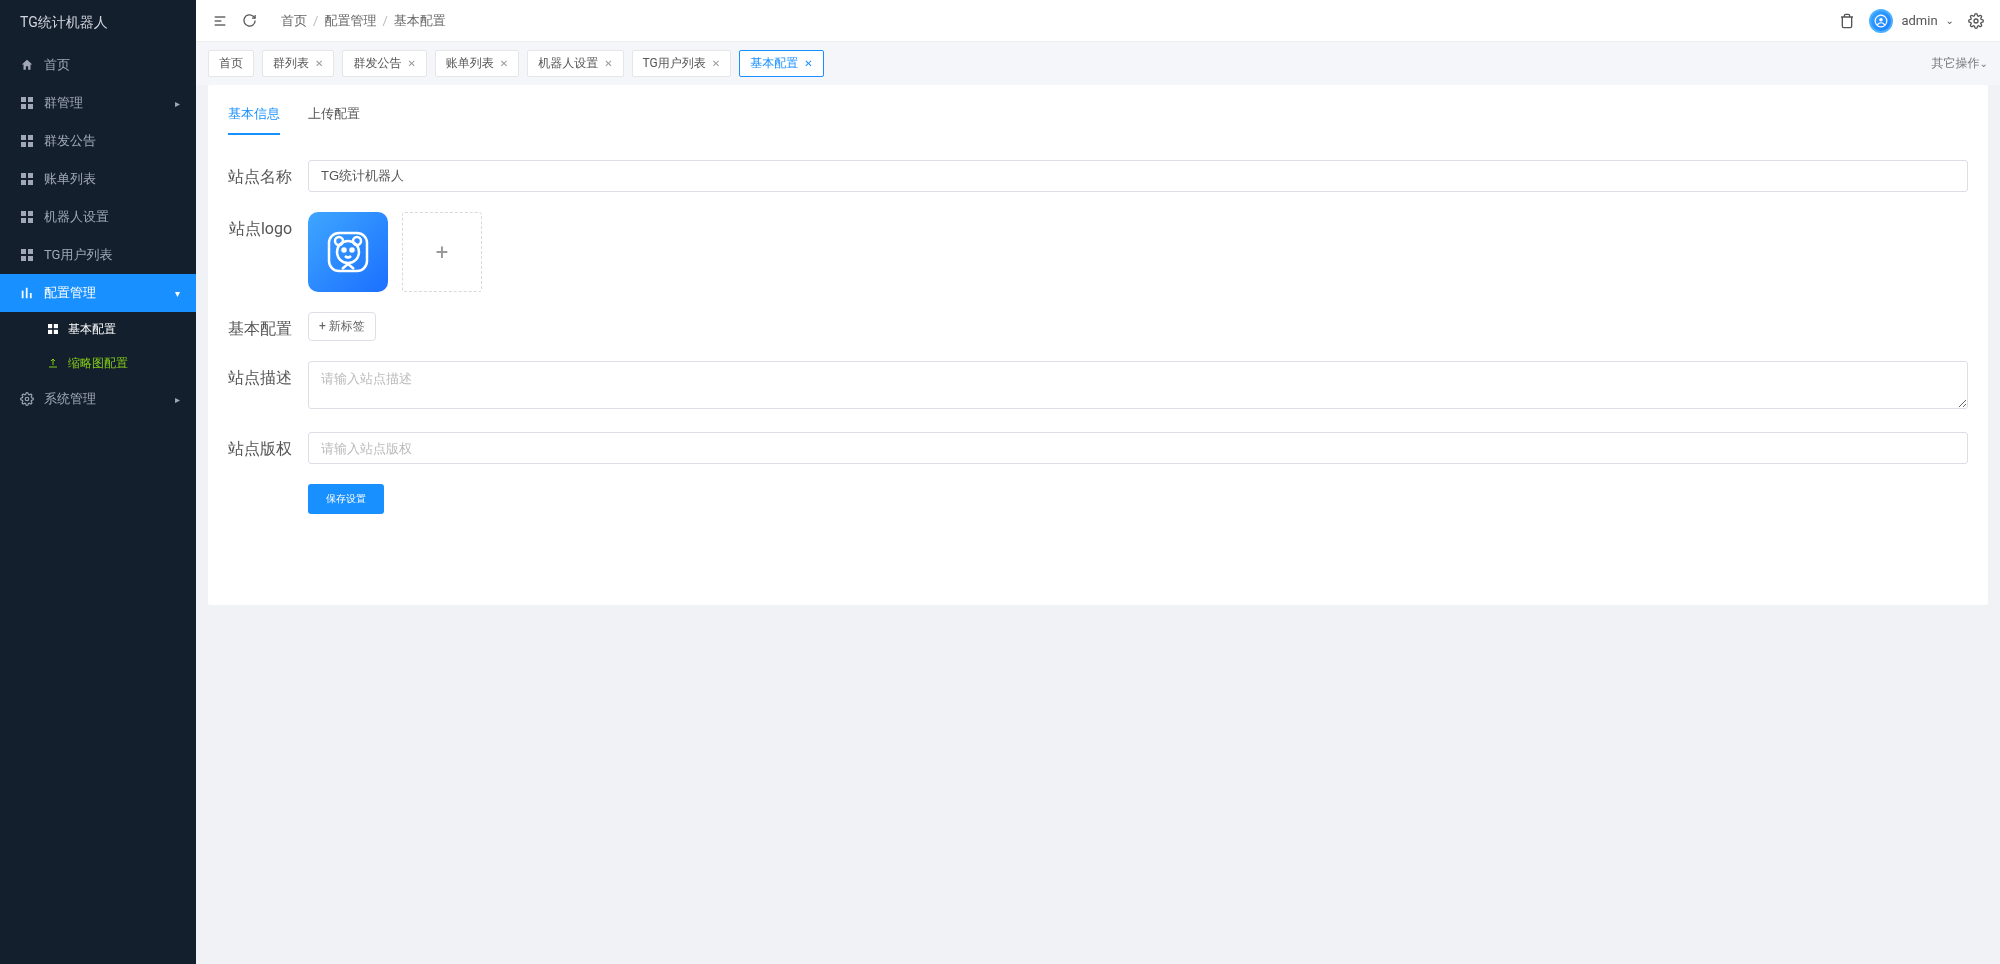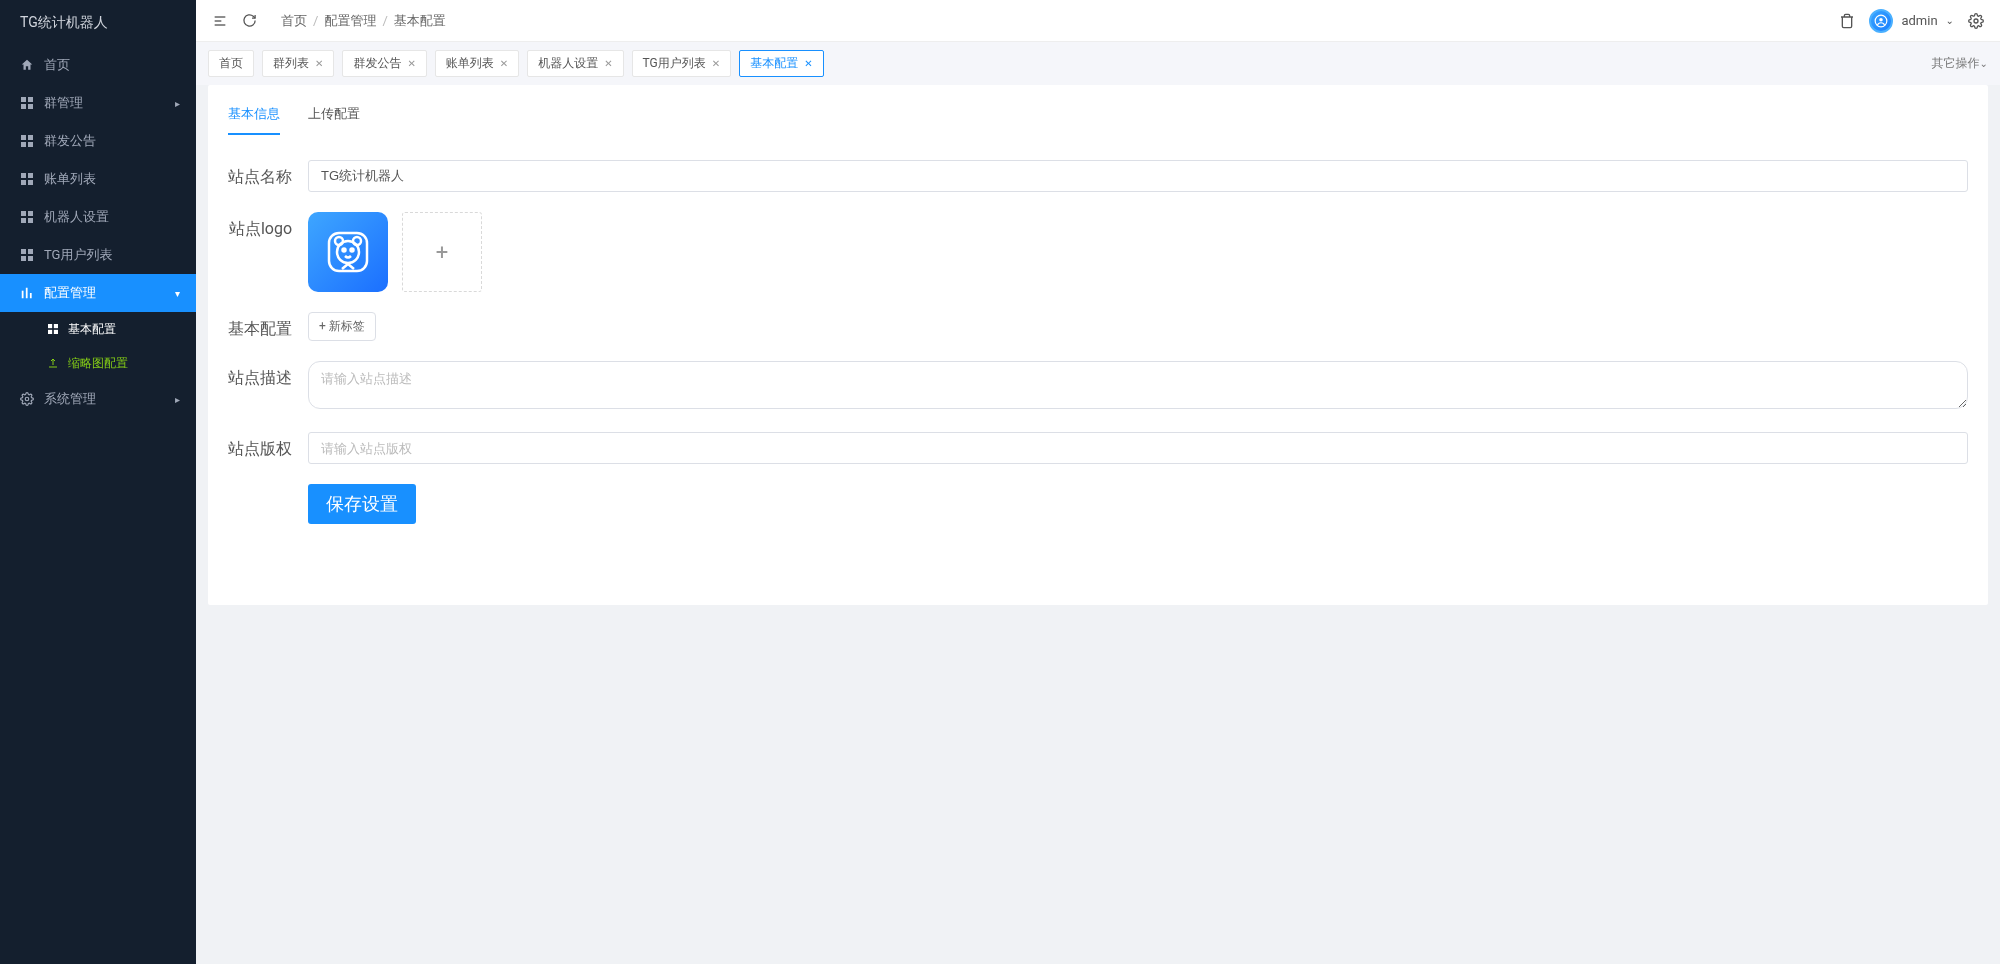"请输入站点描述" .textarea { border-radius: 12px -> 3px }
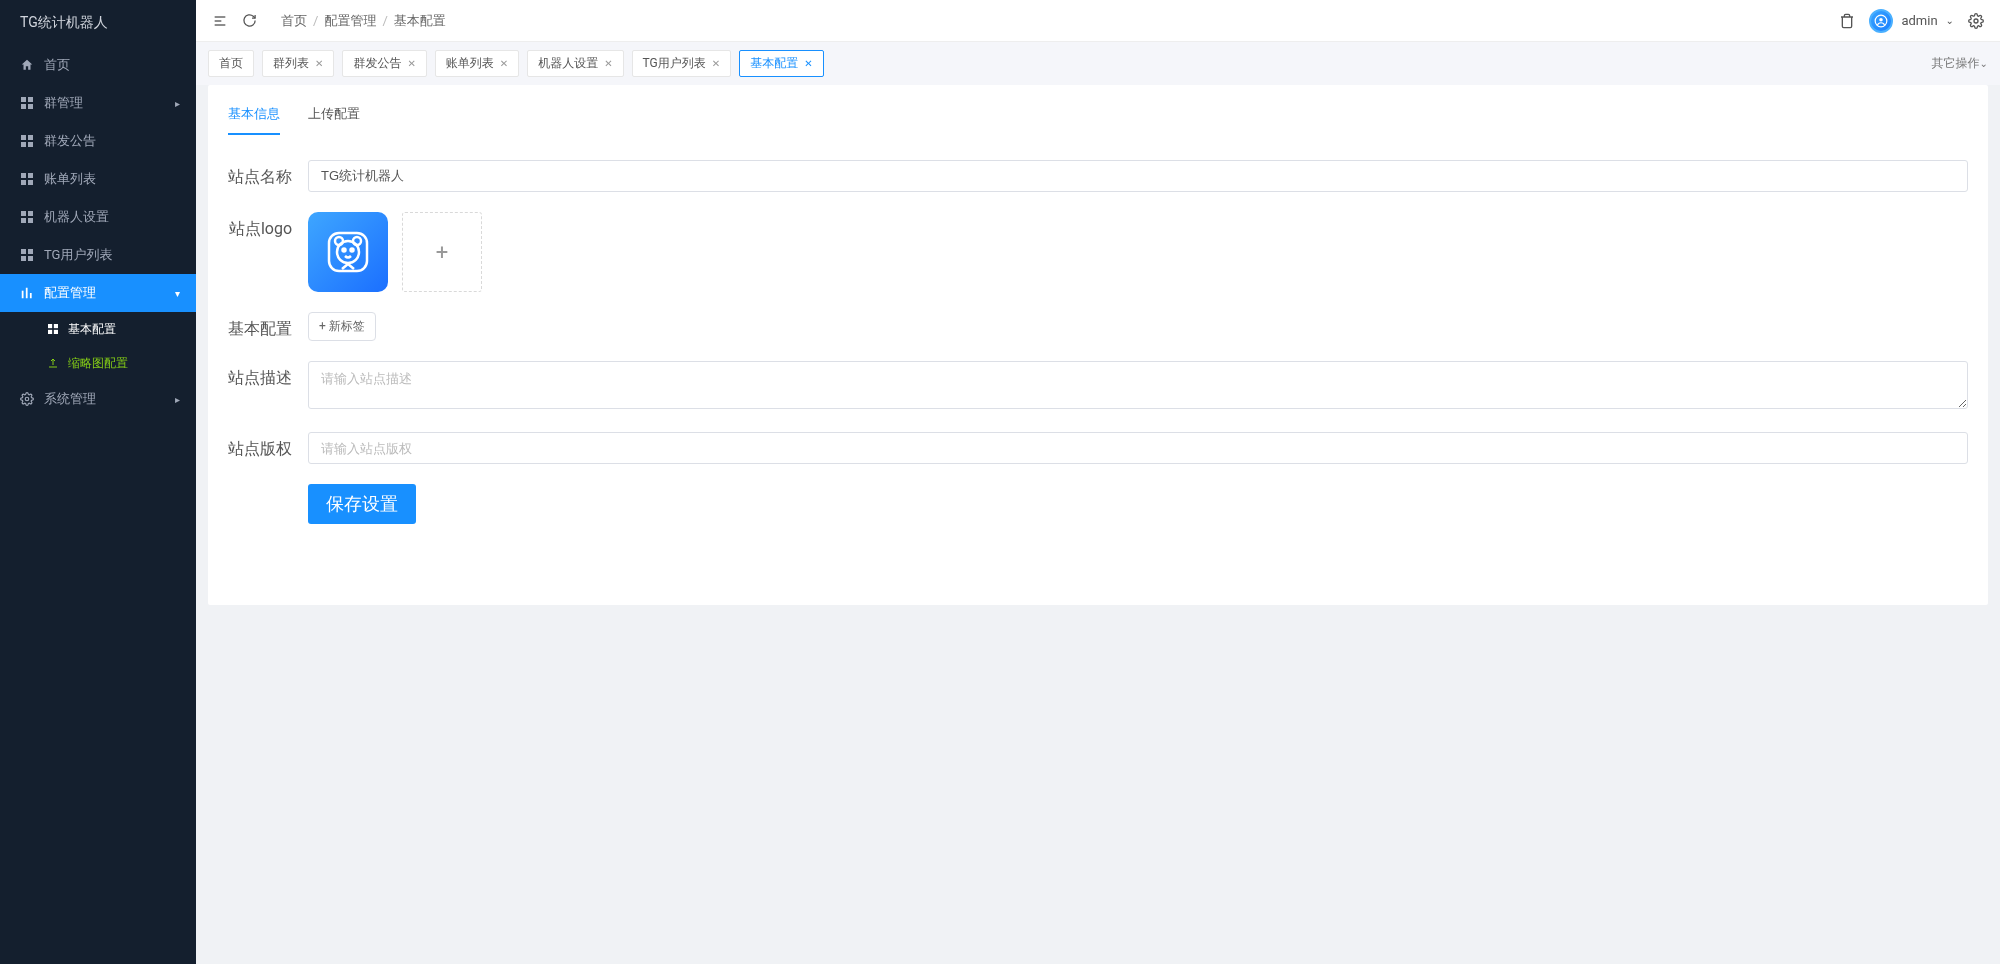"保存设置" .btn-primary { font-size: 18px -> 10px }
